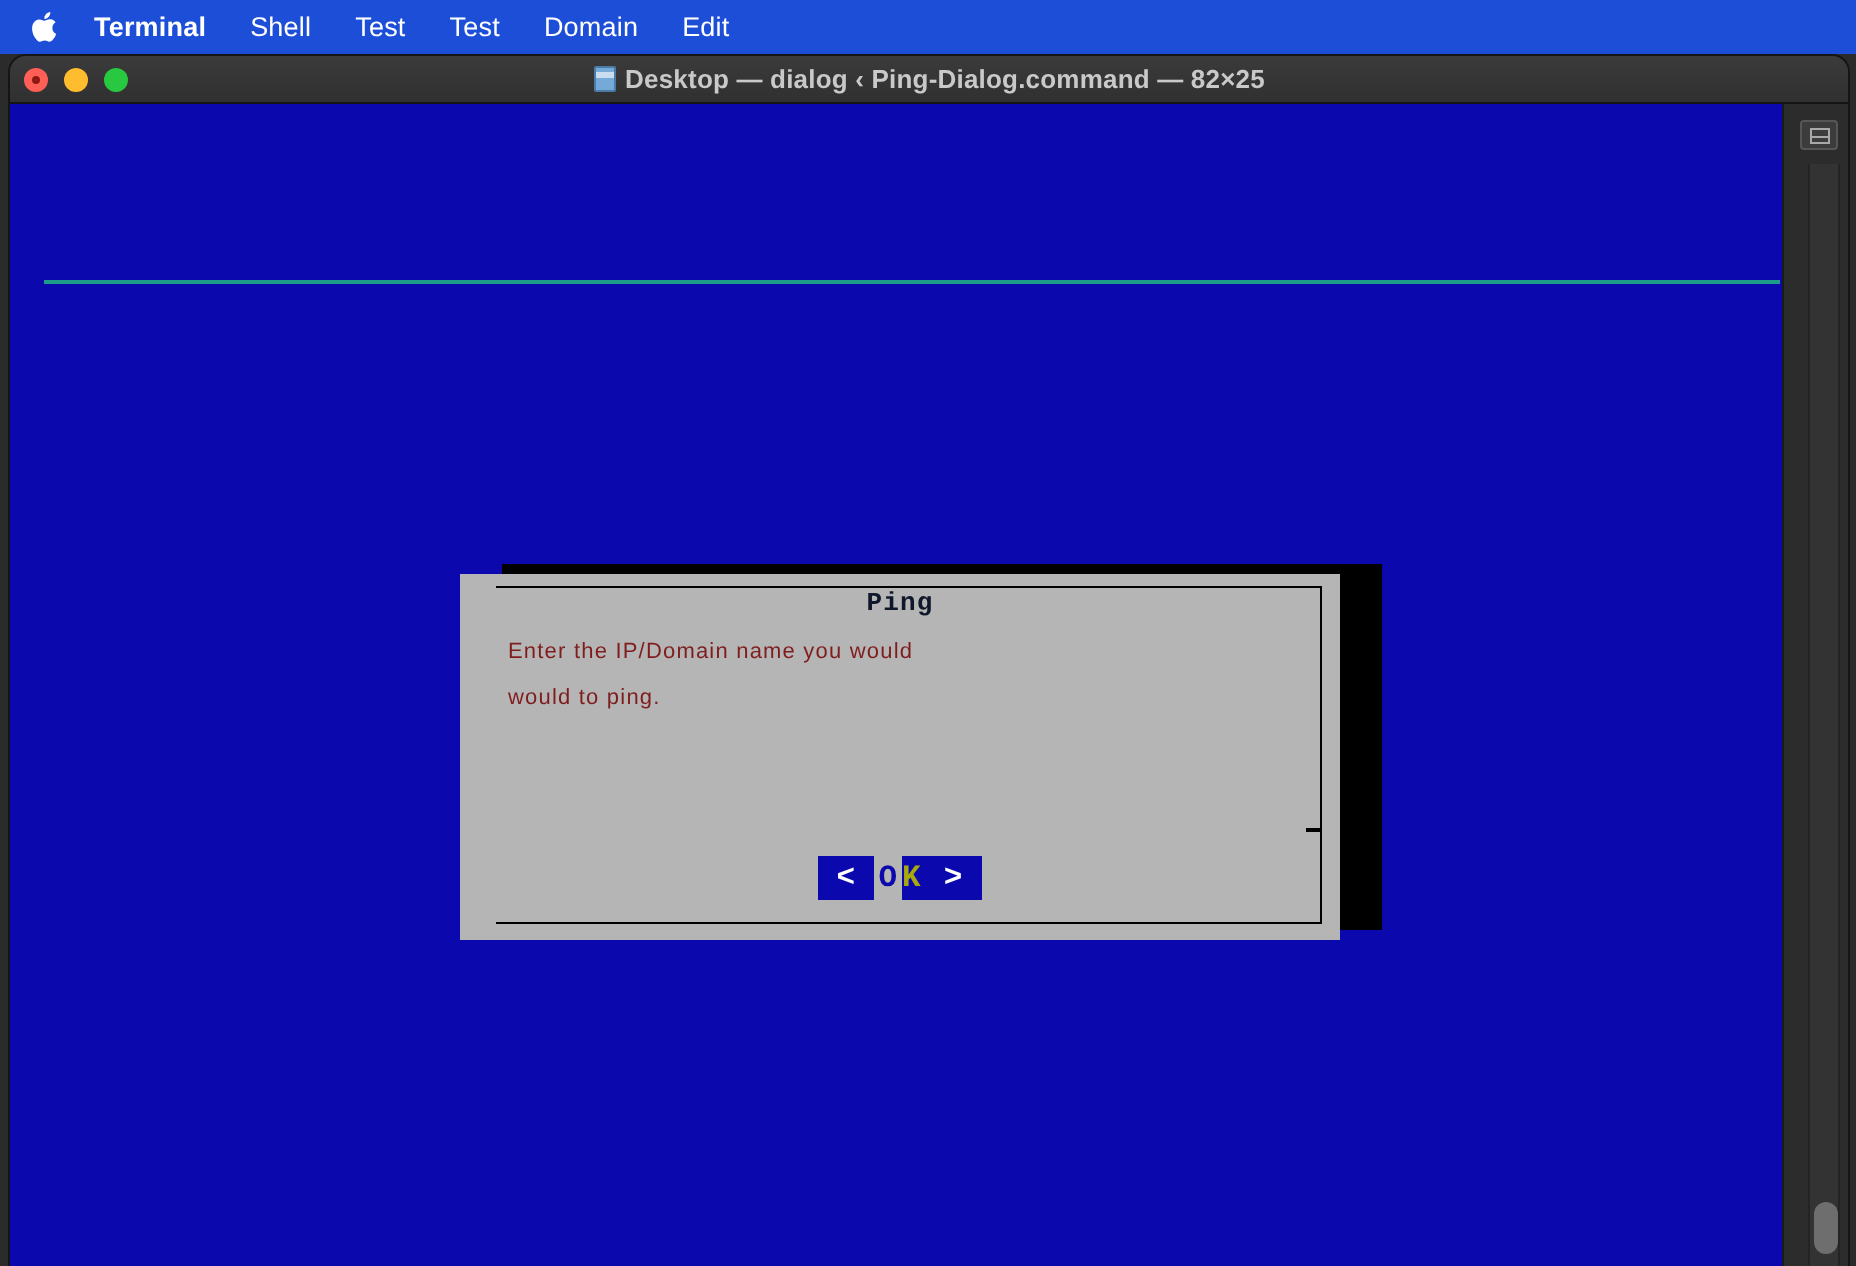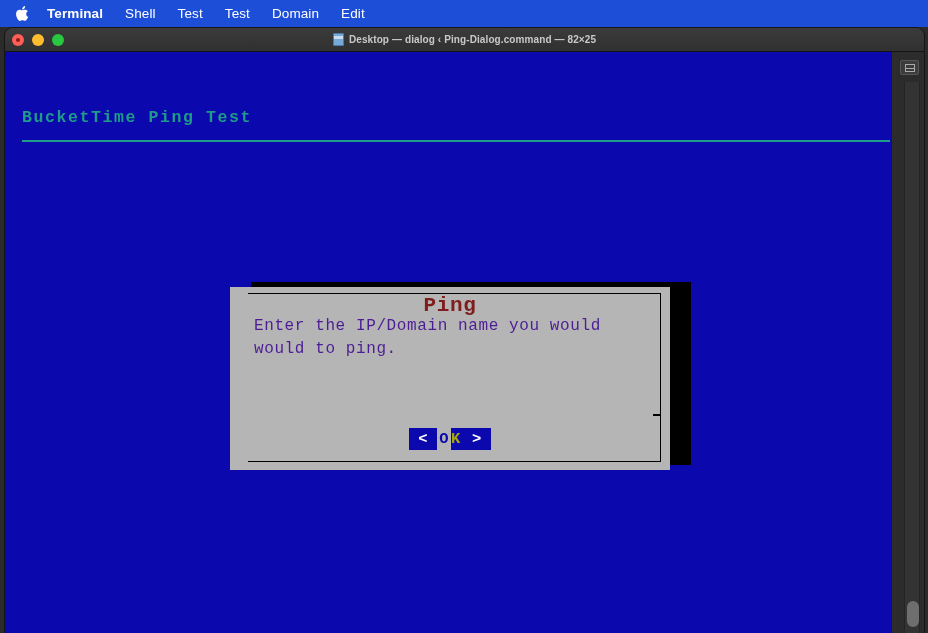"Desktop — dialog ‹ Ping-Dialog.command" #title-text { font-size: 10px -> 13px }
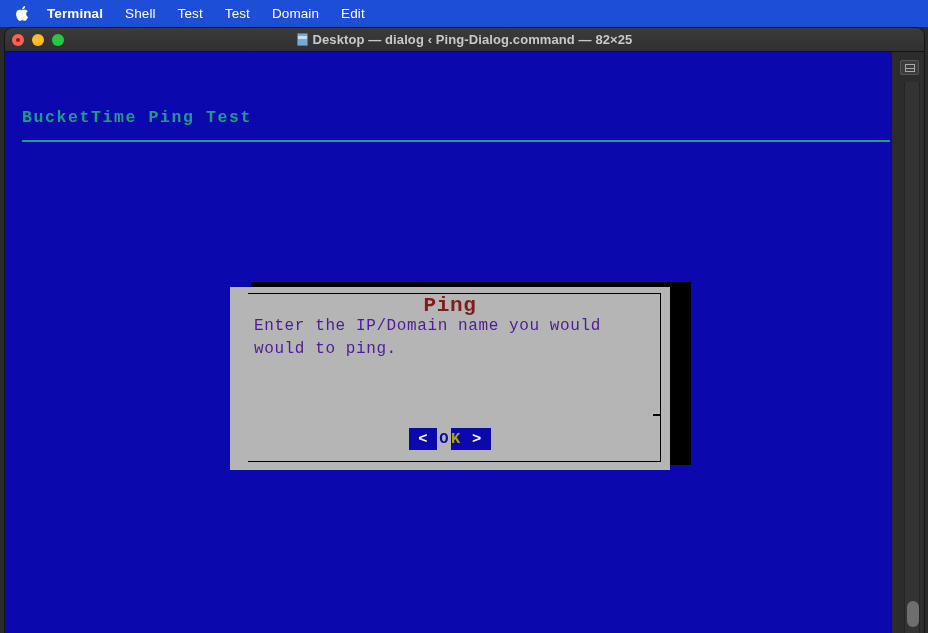"BucketTime Ping Test" div.term-header { html: <div>BucketTime Ping Test</div> -> none }
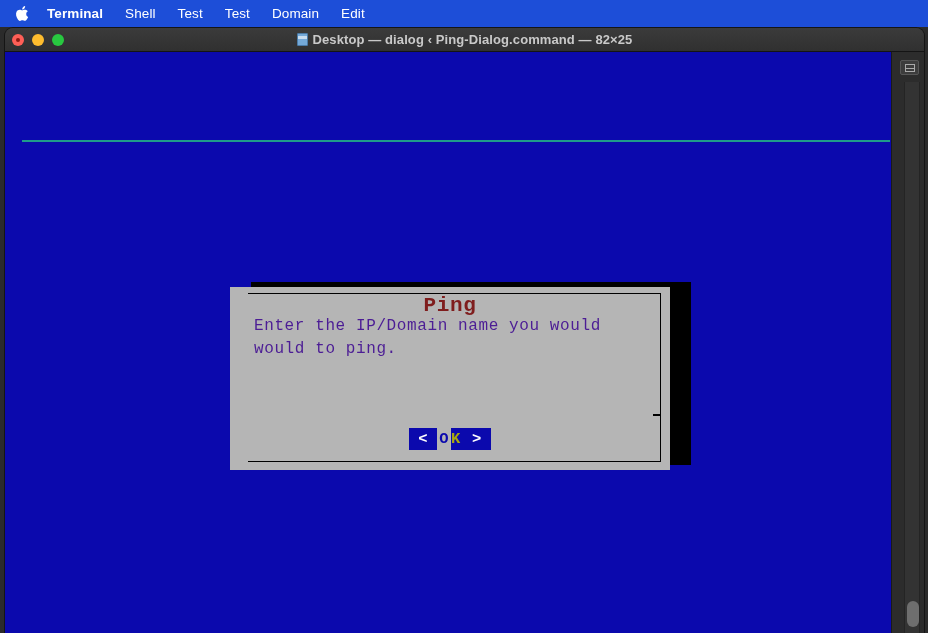"Ping" #dlg-title { color: #7f1d1d -> #0f172a; font-size: 21px -> 13px }
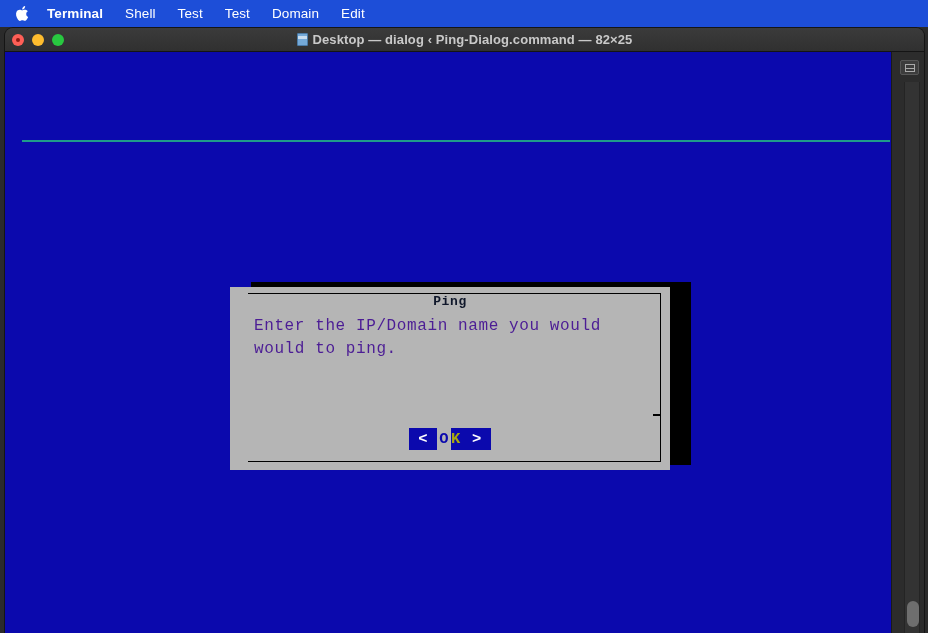"Enter the IP/Domain name you" #dlg-body { color: #4c1d95 -> #7f1d1d; font-family: Liberation Mono, monospace -> Liberation Sans, sans-serif; font-size: 16px -> 11px }
